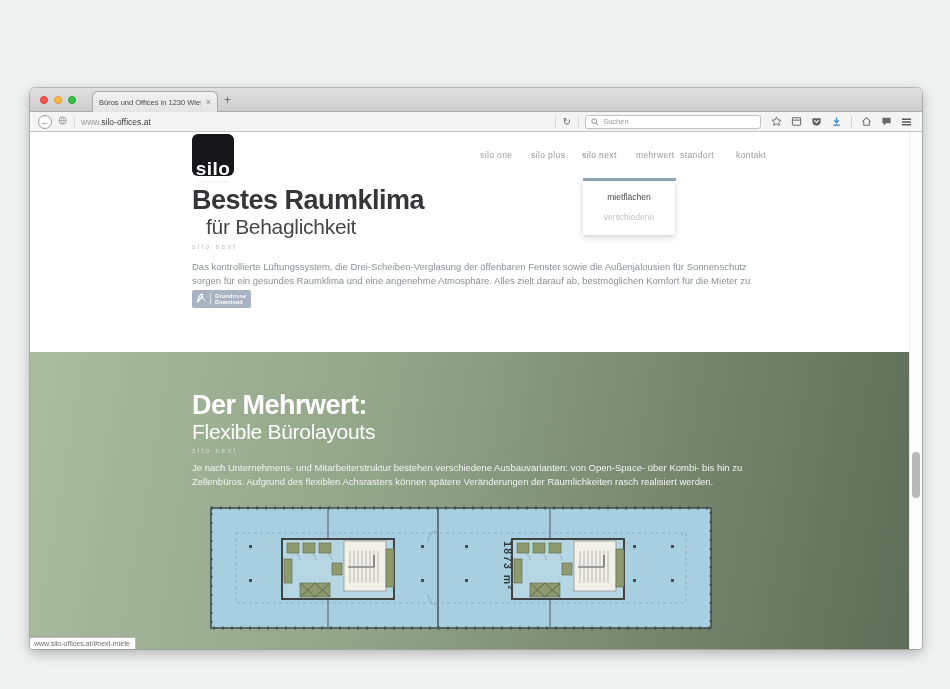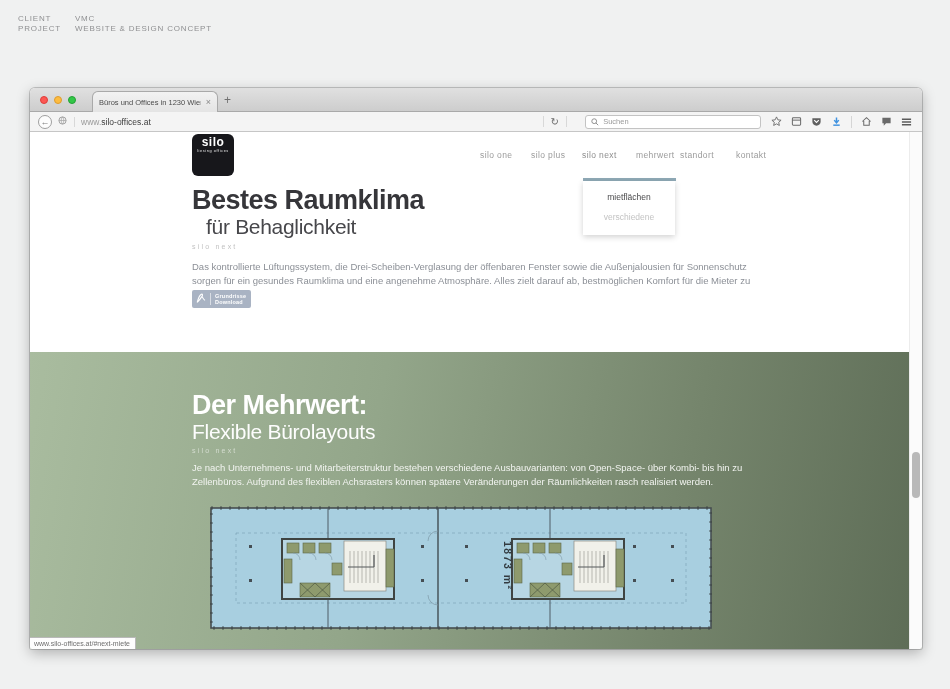"CLIENT" div.annot { html: <div> <span>CLIENT</span> <span>VMC</span> <span>PROJECT</span> <span>WEBSITE &amp; DESIGN CONCEPT</span> </div> -> none }
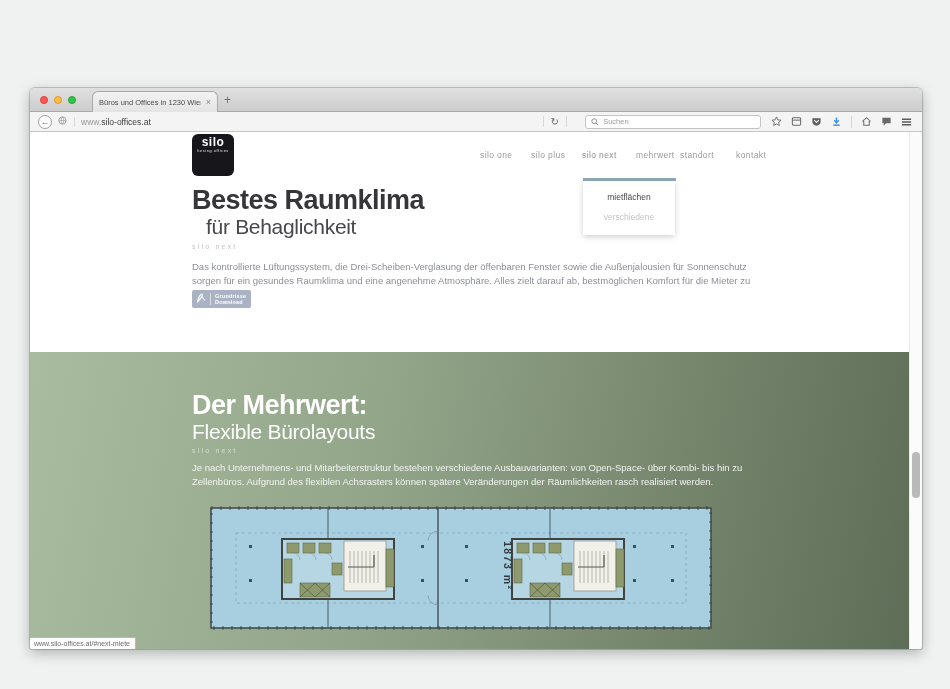"Suchen" .searchbox { margin-left: 12px -> none }
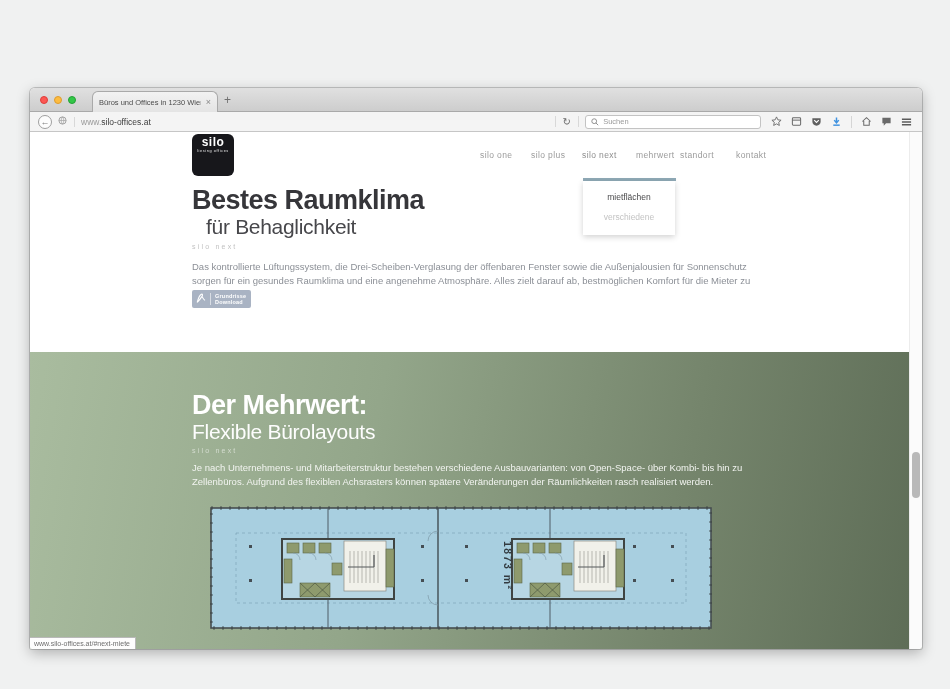"silo" .logo .lg { font-size: 12px -> 19px; margin-top: 1px -> 24px }
